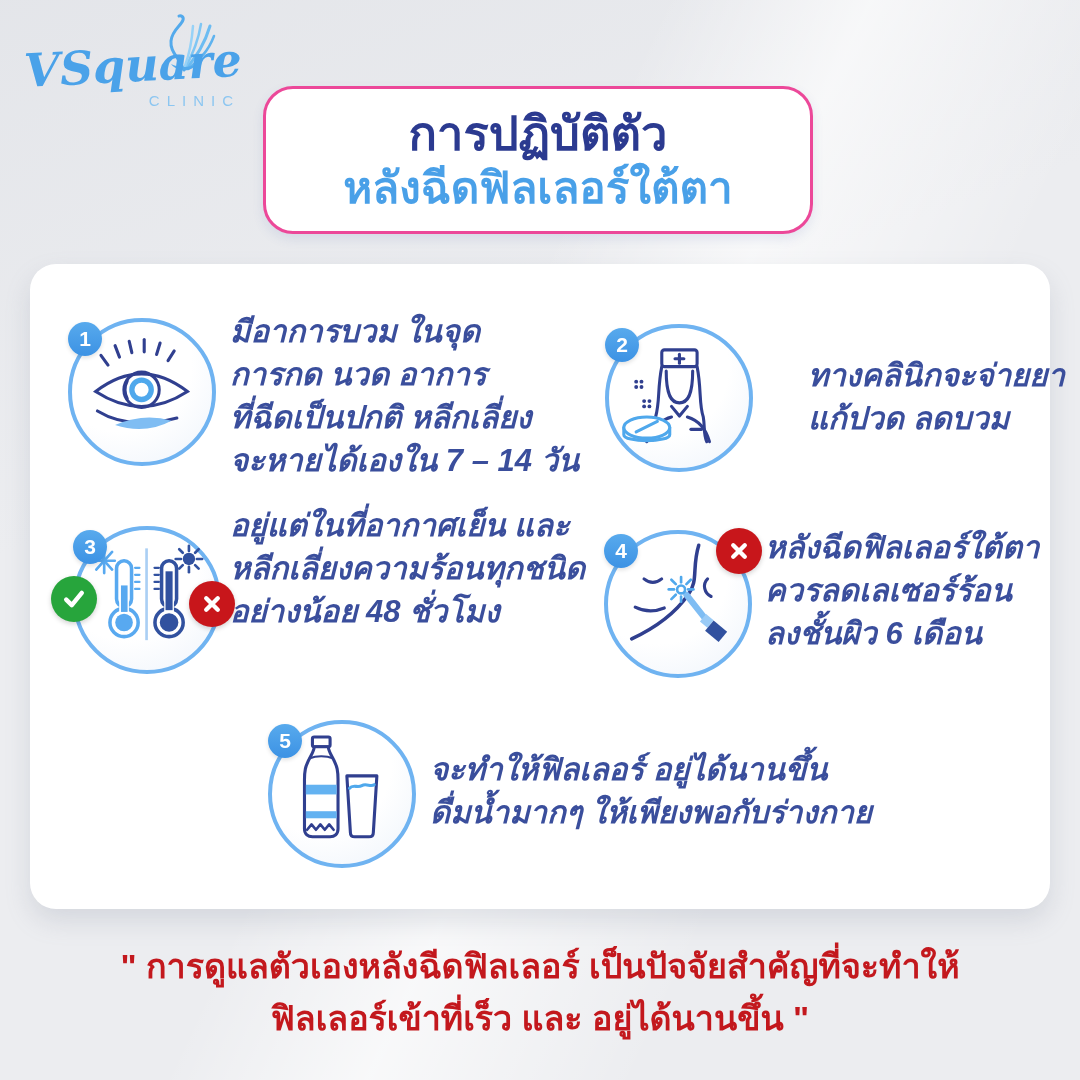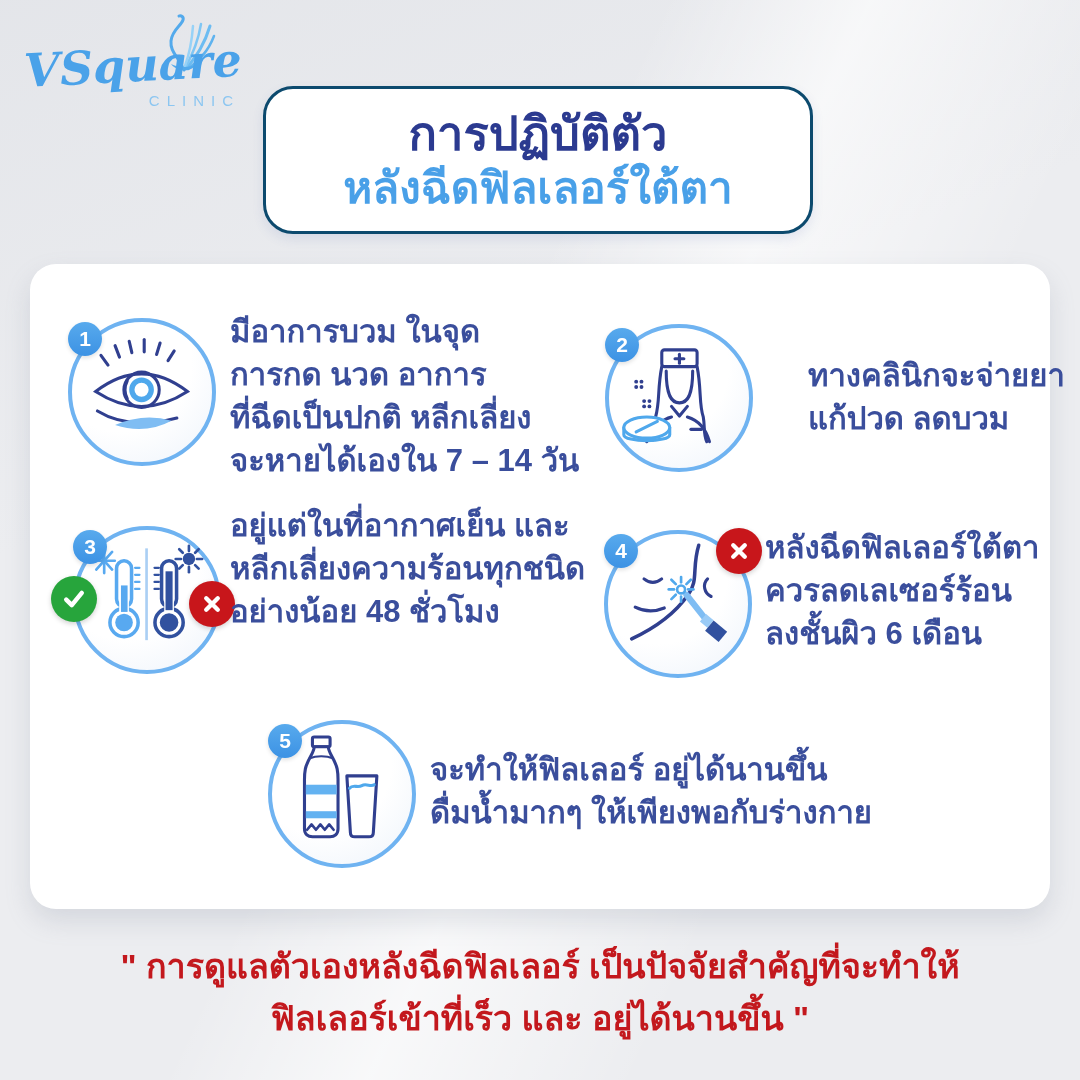"การปฏิบัติตัว" .title-box { border: 3px solid #0c4a6e -> 3px solid #ec4899 }
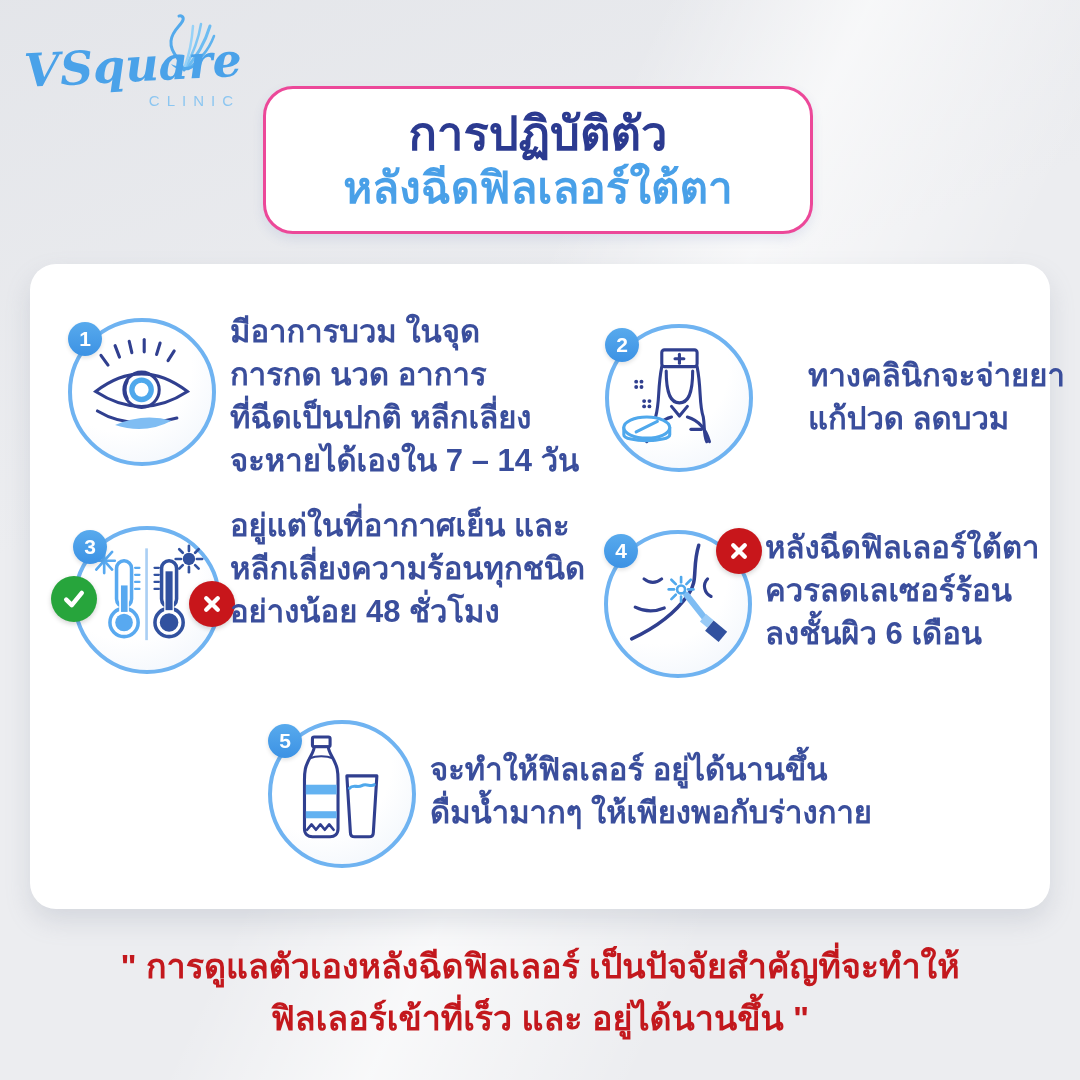"มีอาการบวม ในจุด" .item-text { font-style: none -> italic }
